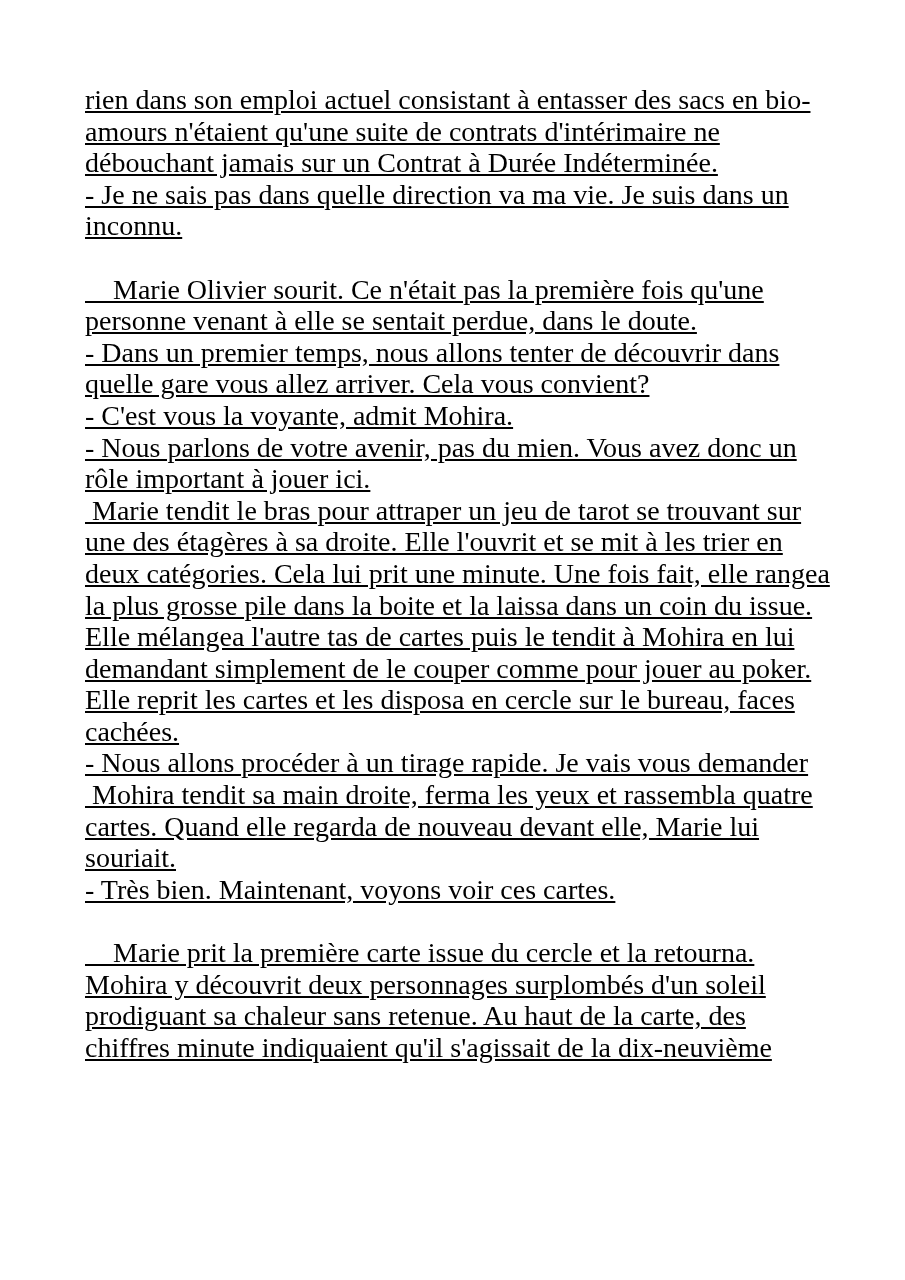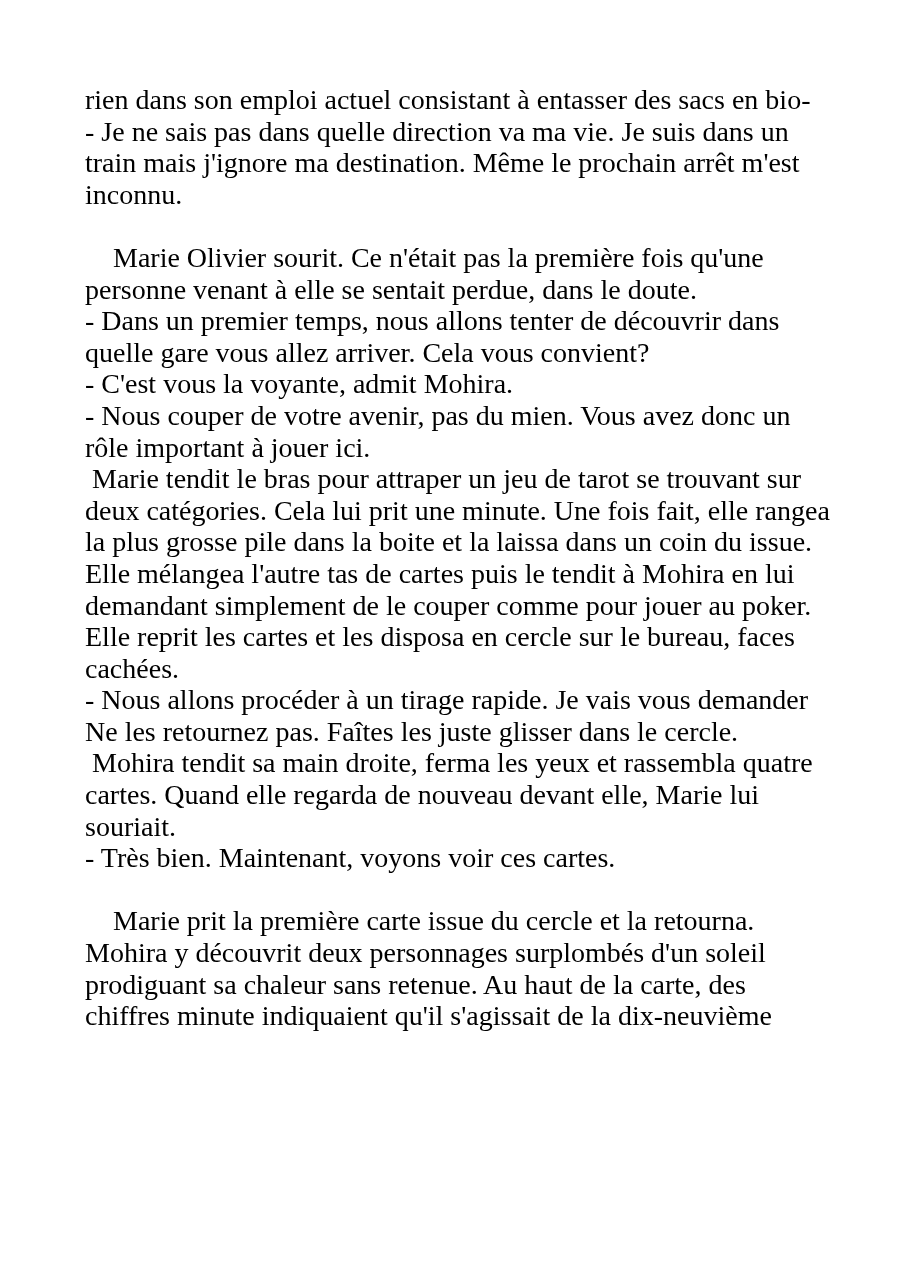"rien dans son emploi actuel" .line { text-decoration: none -> underline }
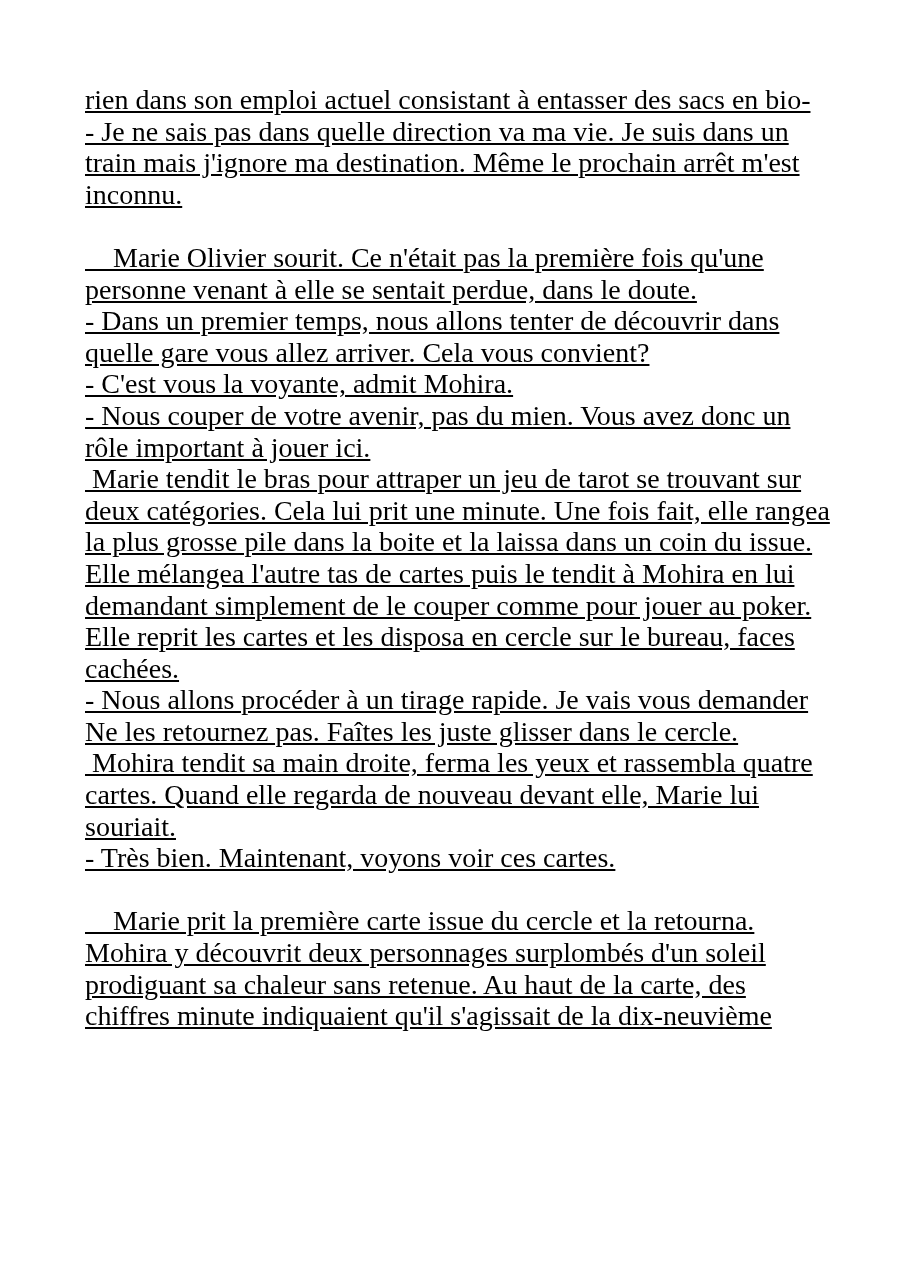"amours n'étaient qu'une suite de" div.line { html: none -> <div>amours n'étaient qu'une suite de contrats d'intérimaire ne</div> }
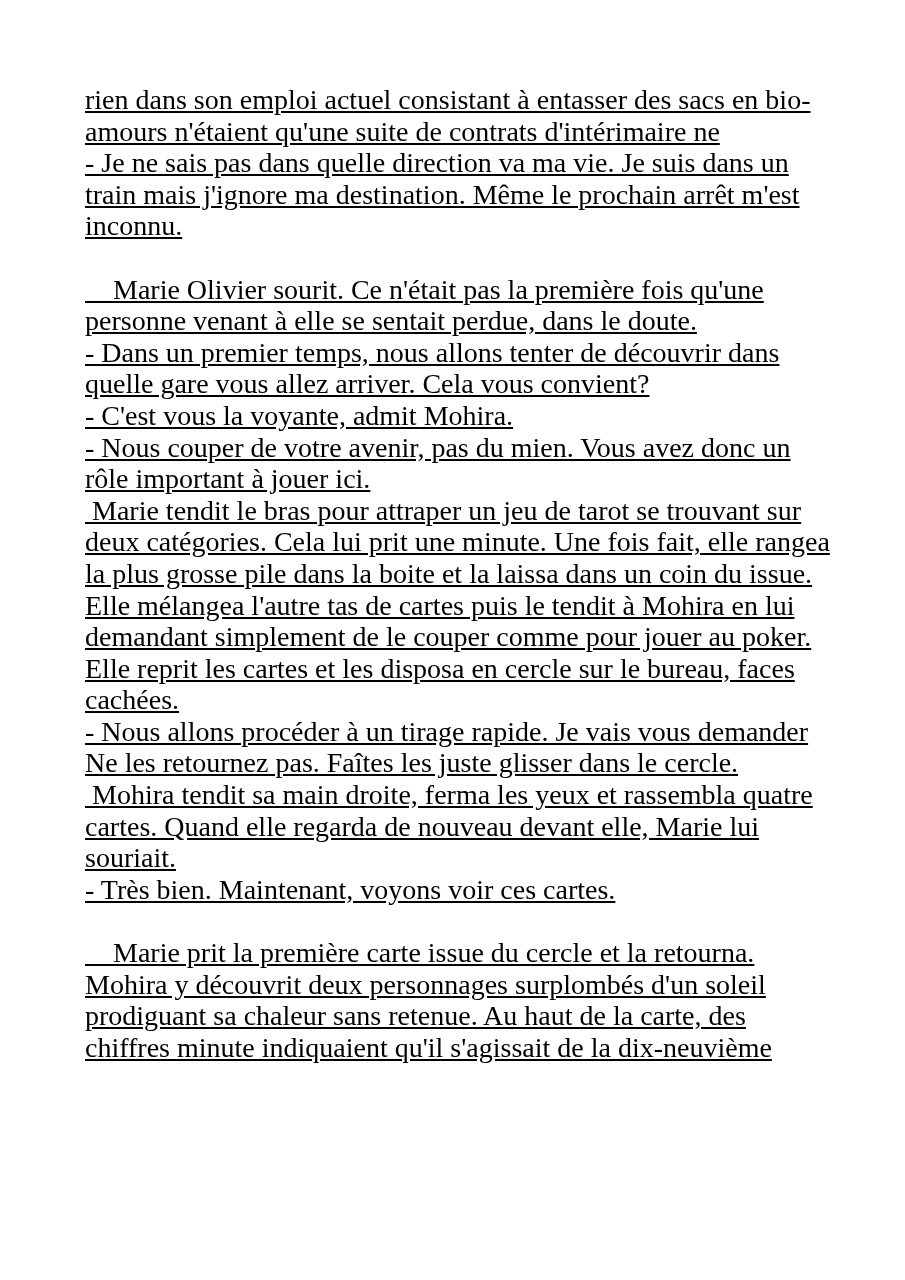"débouchant jamais sur un Contrat" div.line { html: none -> <div>débouchant jamais sur un Contrat à Durée Indéterminée.</div> }
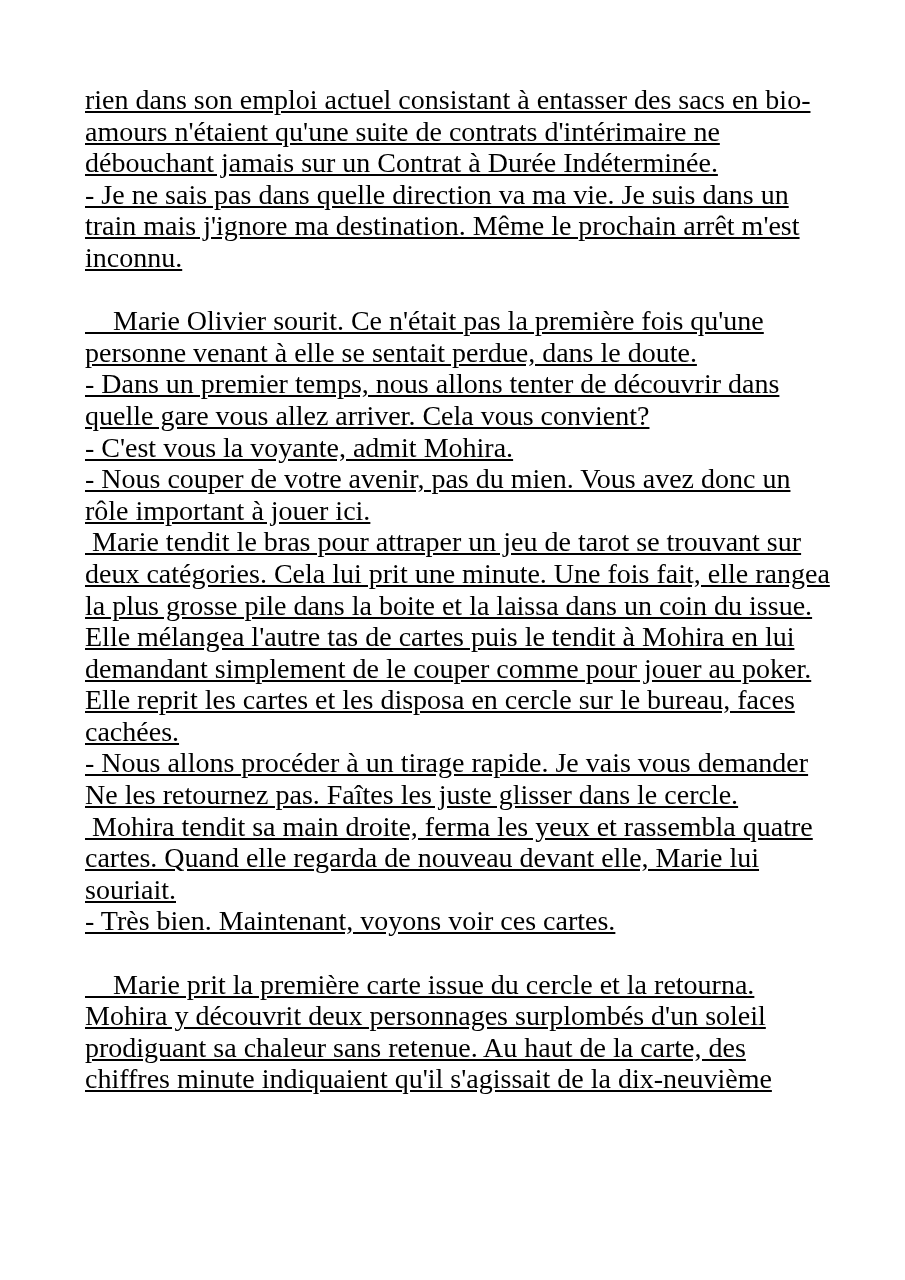"train mais j'ignore ma destination." div.line { html: <div>train mais j'ignore ma destination. Même le prochain arrêt m'est</div> -> none }
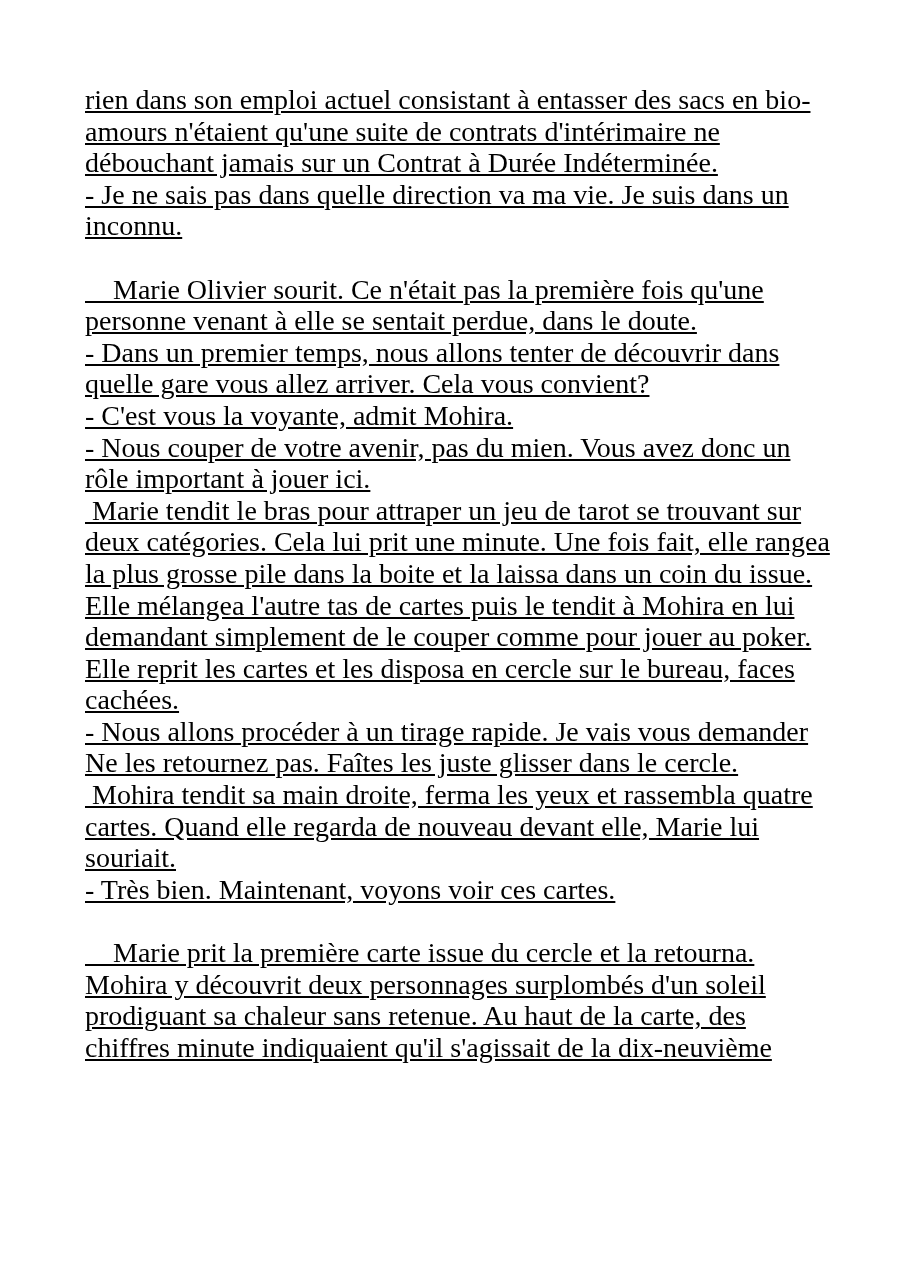"- Nous couper de votre" div.line { text: couper -> parlons }
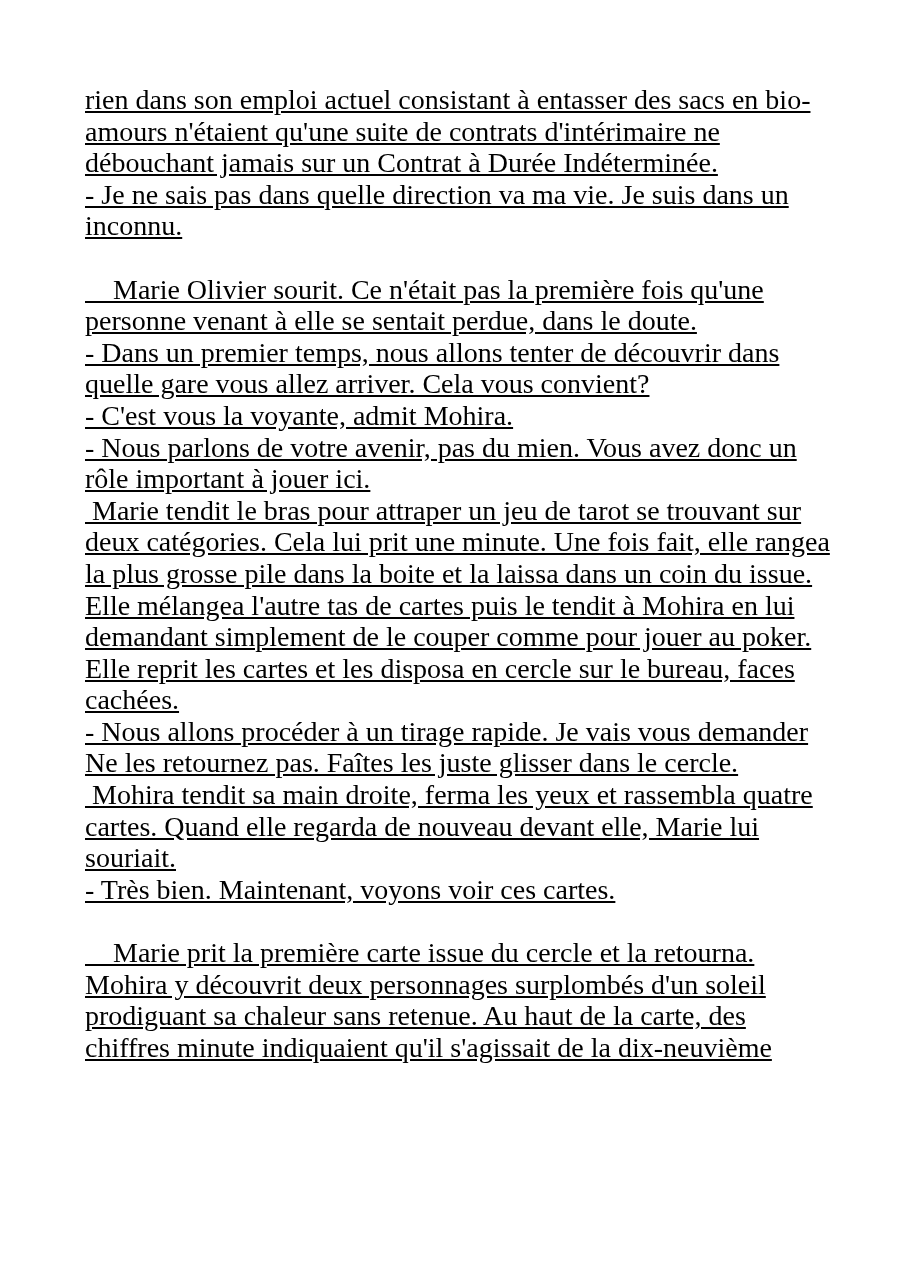"une des étagères à sa" div.line { html: none -> <div>une des étagères à sa droite. Elle l'ouvrit et se mit à les trier en</div> }
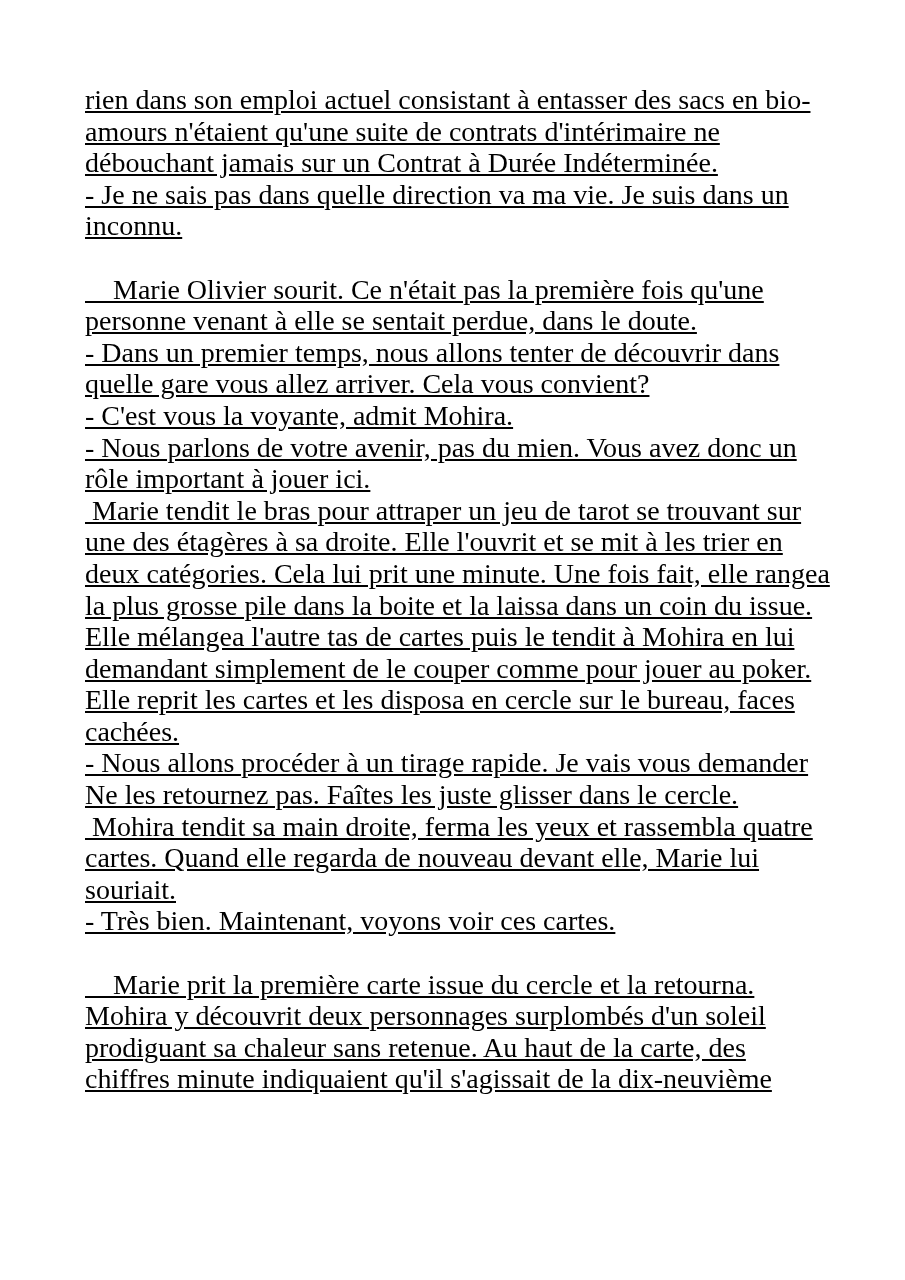"Ne les retournez pas. Faîtes" div.line { html: <div>Ne les retournez pas. Faîtes les juste glisser dans le cercle.</div> -> none }
